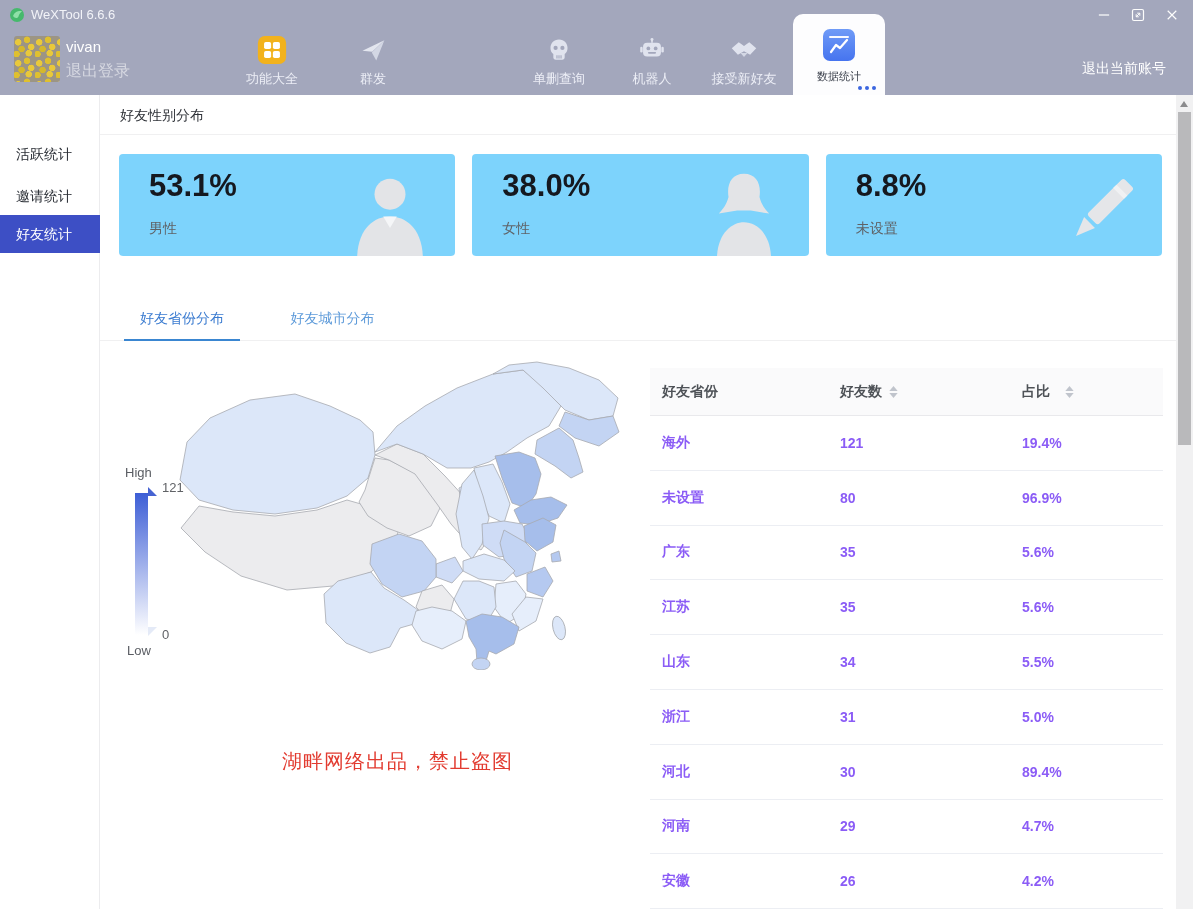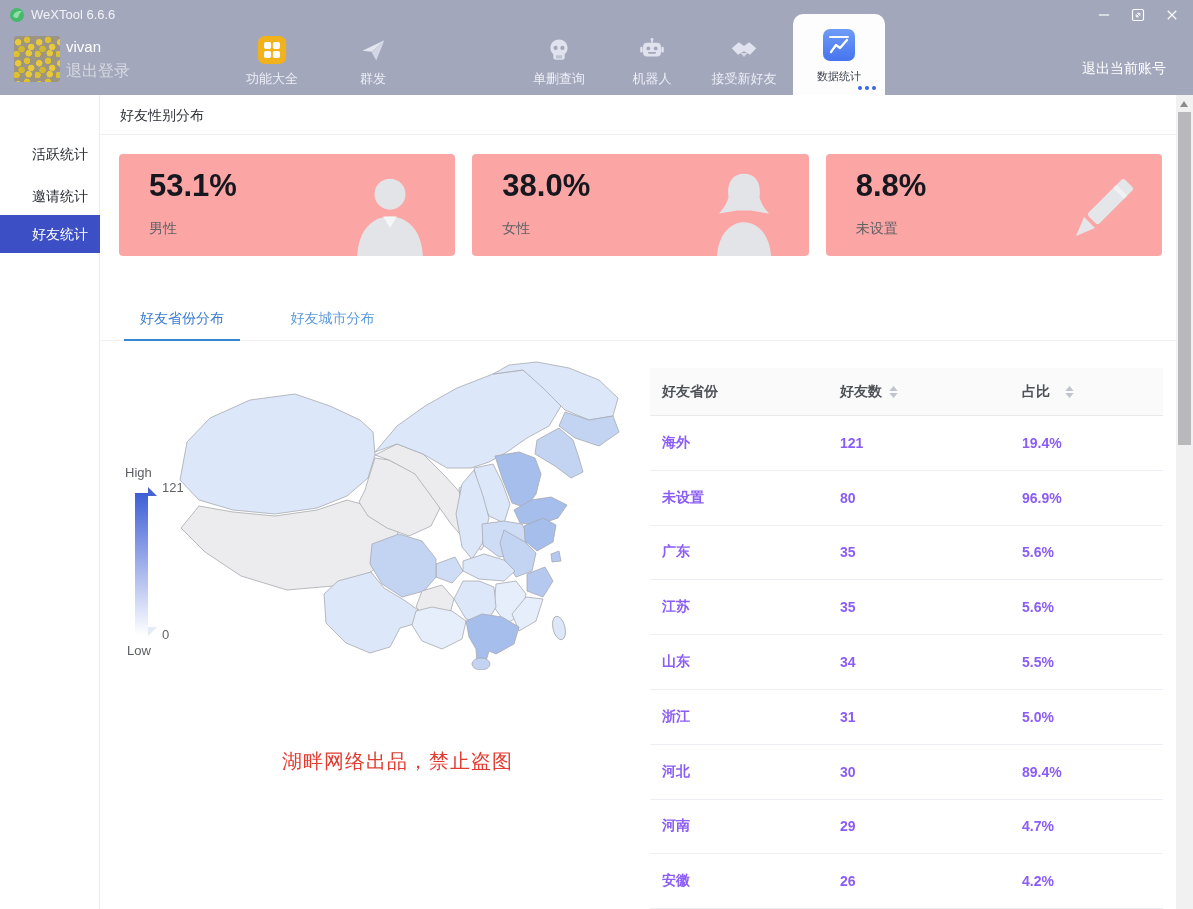"活跃统计" .side-item { padding-left: 32px -> 16px }
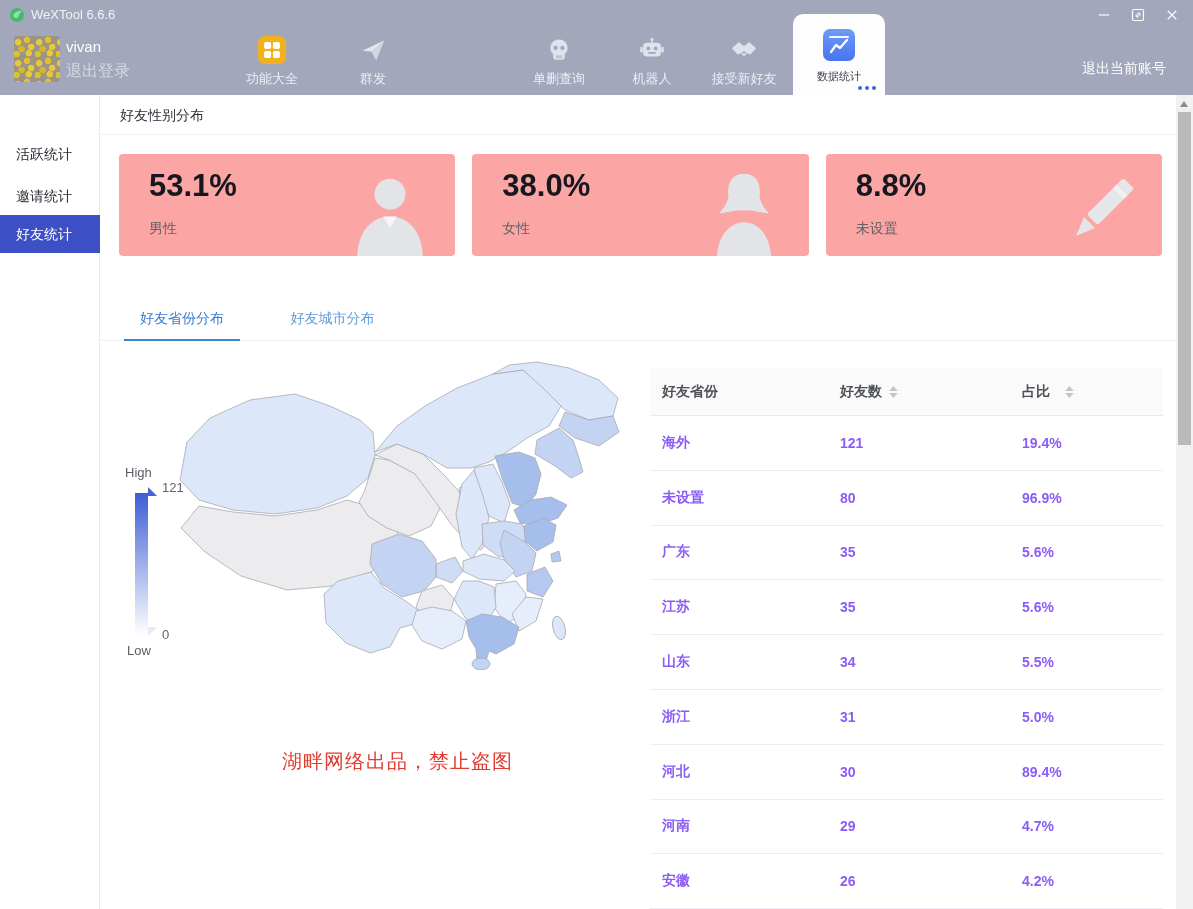"53.1%" .card { background: #fca5a5 -> #7dd3fc }
